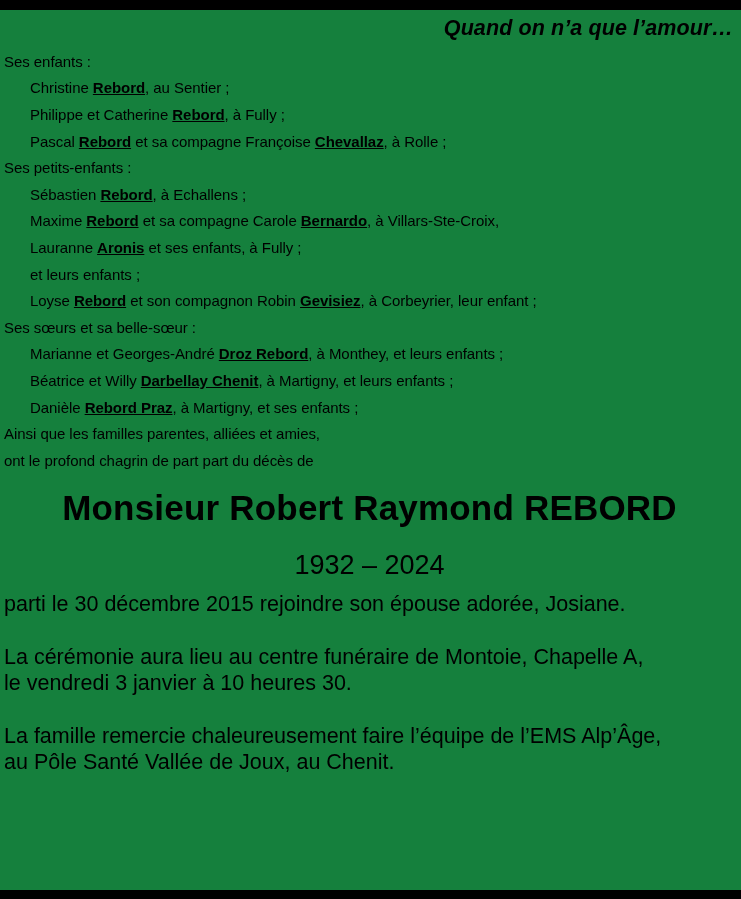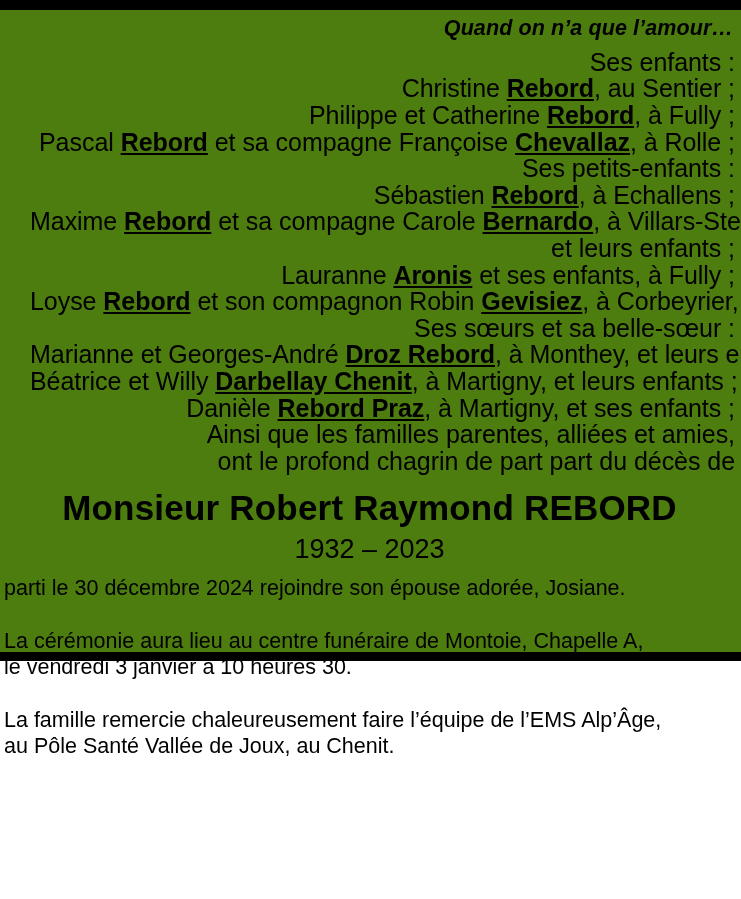"Quand on n’a que l’amour…" .notice { background: #4d7c0f -> #15803d; height: 661px -> 899px }
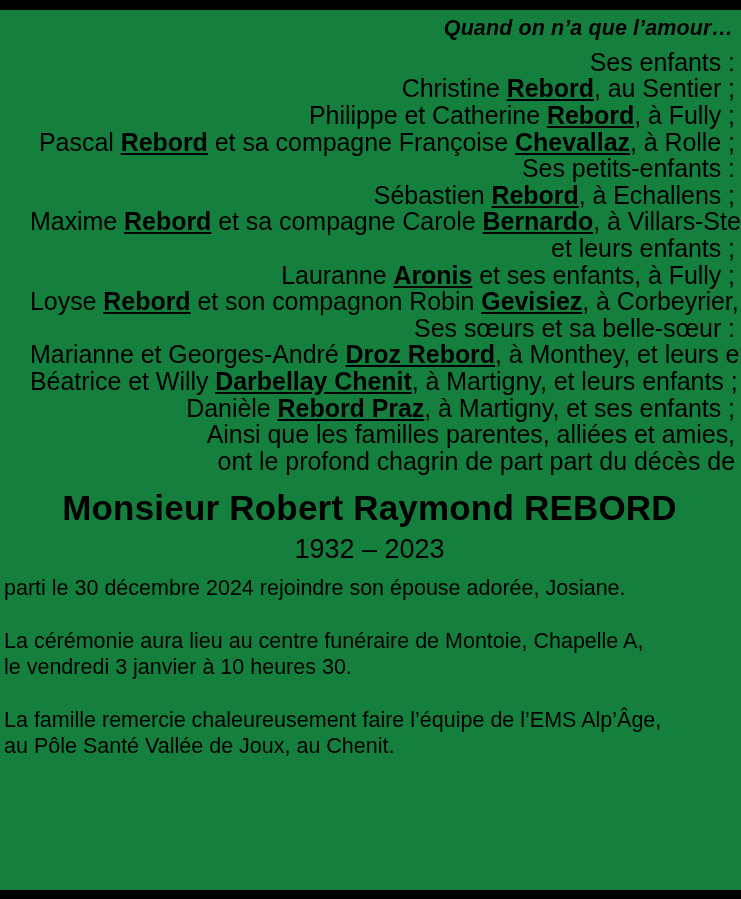"Ses enfants :" .line { font-size: 25px -> 15px; text-align: right -> none }
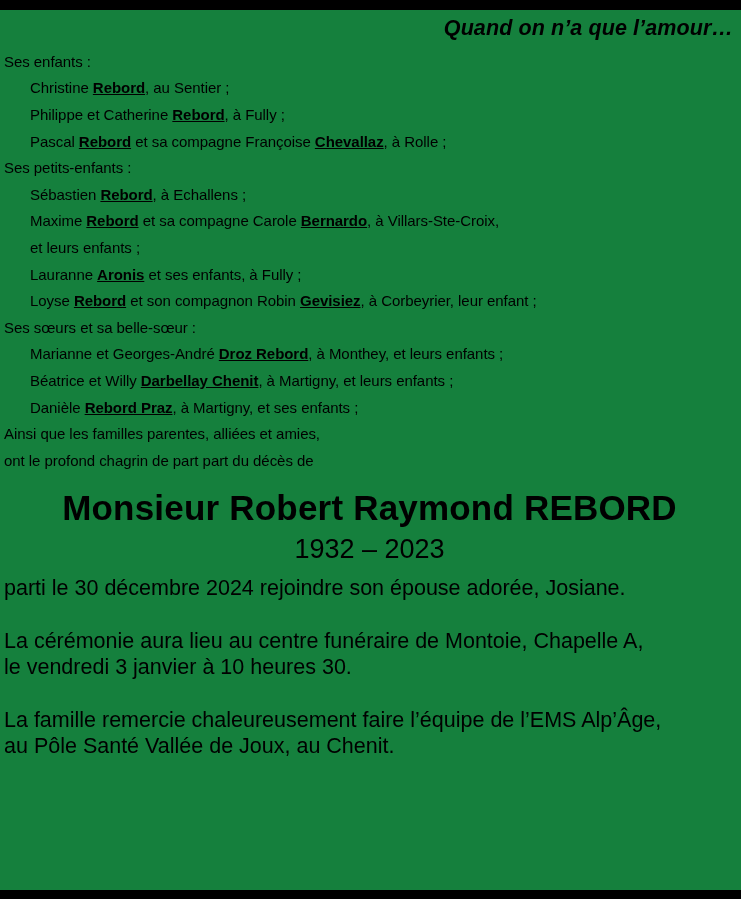"et leurs enfants ;" div.line { order: before "Lauranne Aronis et ses enfants," -> after "Lauranne Aronis et ses enfants," }
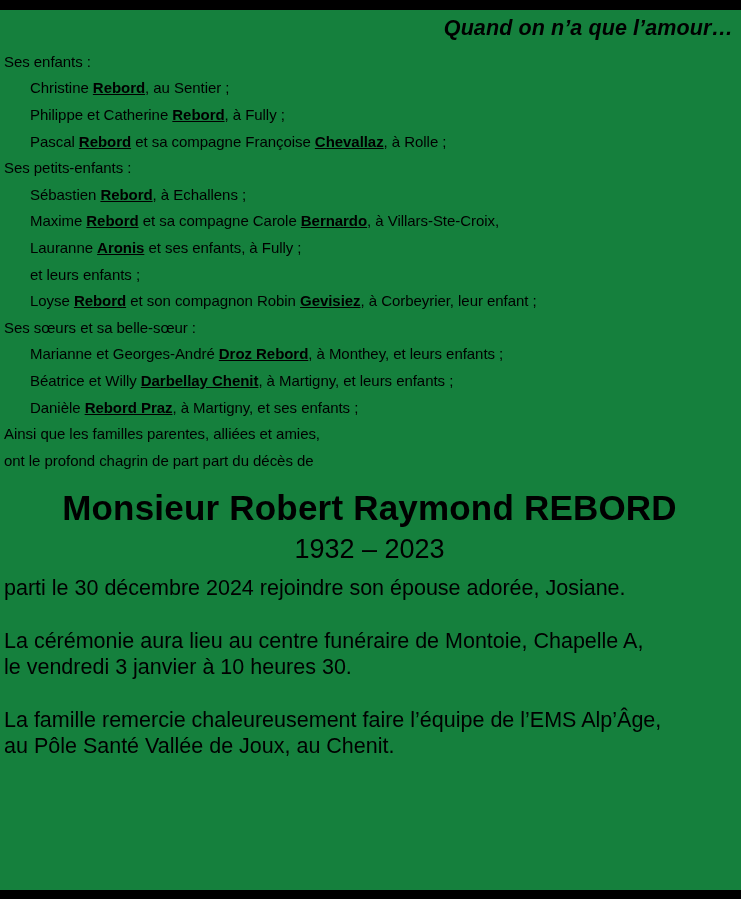"Monsieur Robert Raymond REBORD" .deceased-name { margin: 14px 0 4px 0 -> 14px 0 20px 0 }
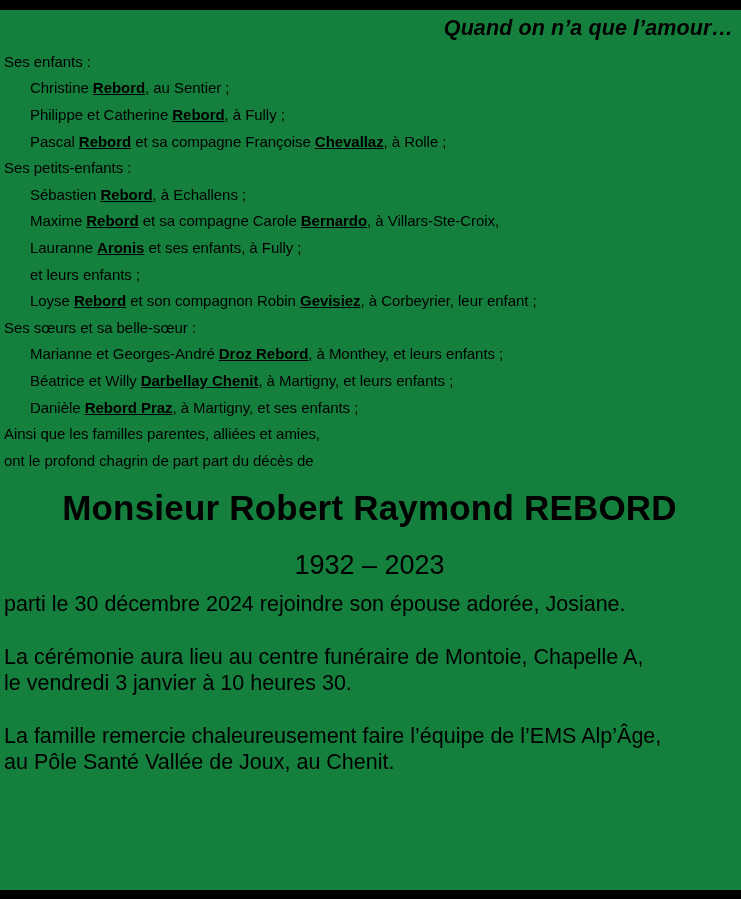"1932 – 2023" div.deceased-years { text: 2023 -> 2024 }
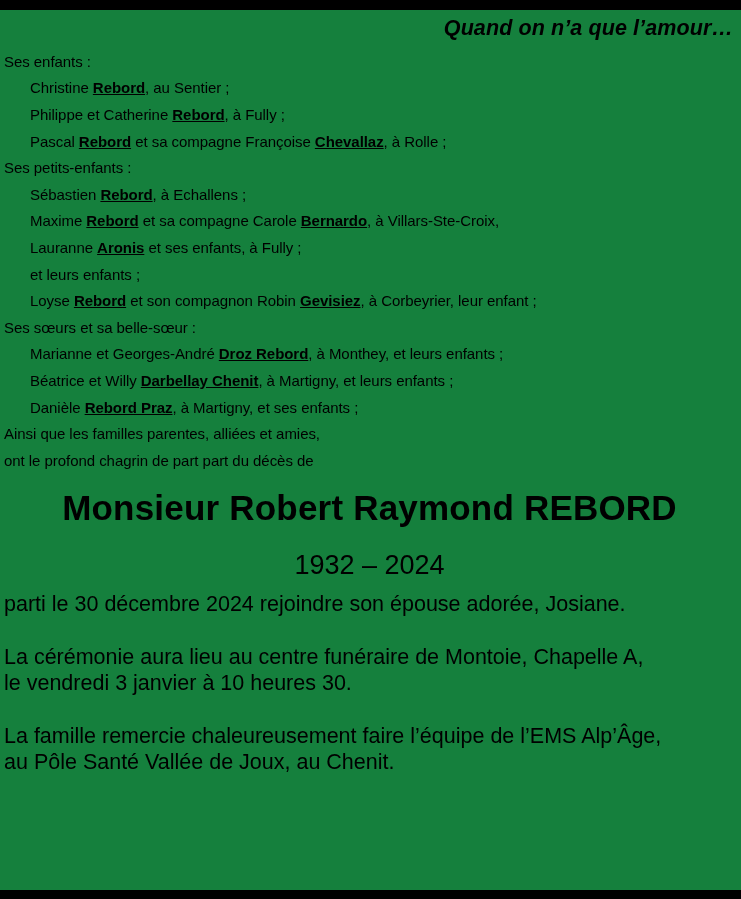"parti le 30 décembre 2024" div.para { text: 2024 -> 2015 }
